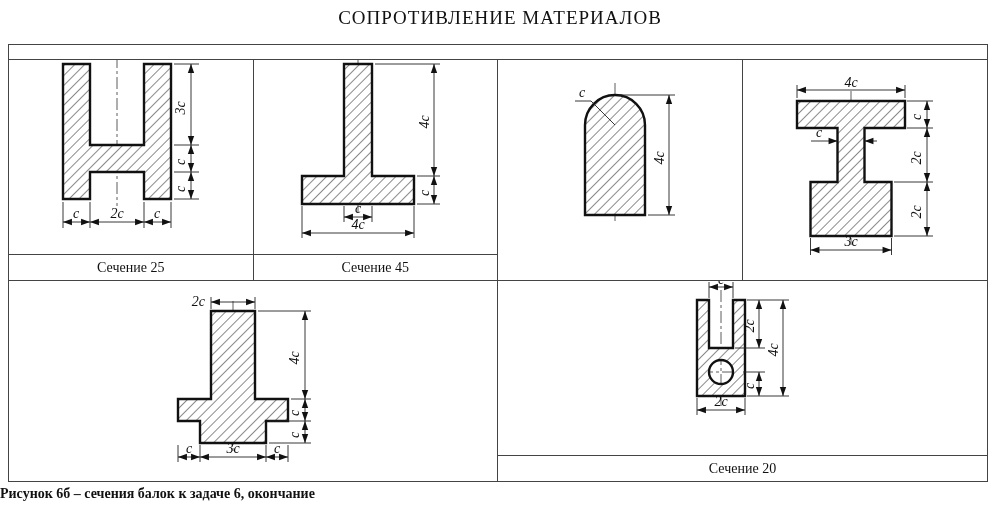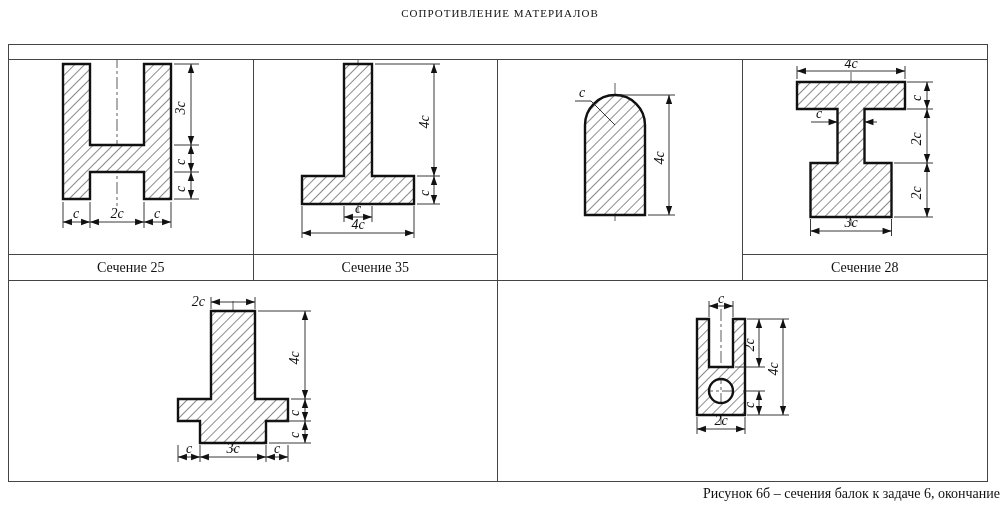"СОПРОТИВЛЕНИЕ МАТЕРИАЛОВ" .title { font-size: 11px -> 19px }
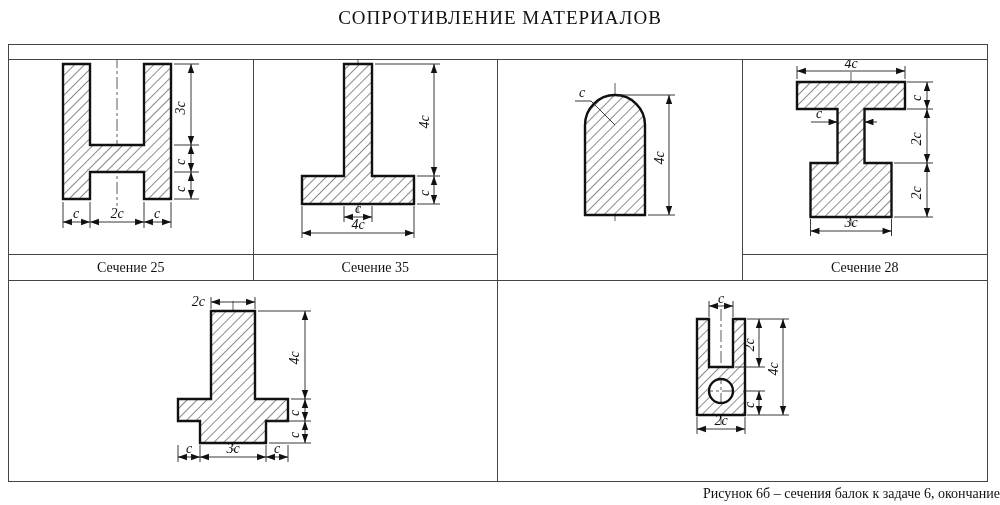"Сечение 35" div.cell-label { text: 35 -> 45 }
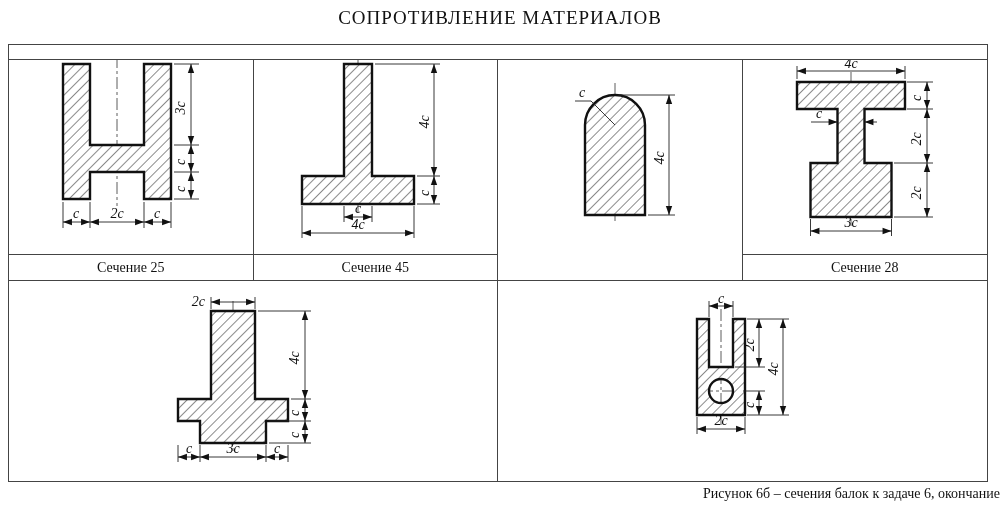"Сечение 28" div.cell-label { html: <div>Сечение 28</div> -> none }
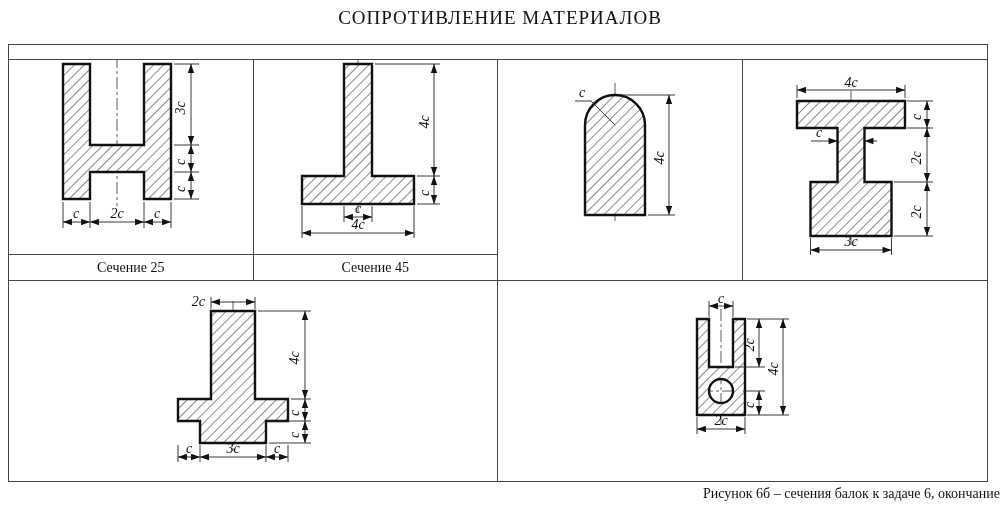"Сечение 20" div.cell-label { html: none -> <div>Сечение 20</div> }
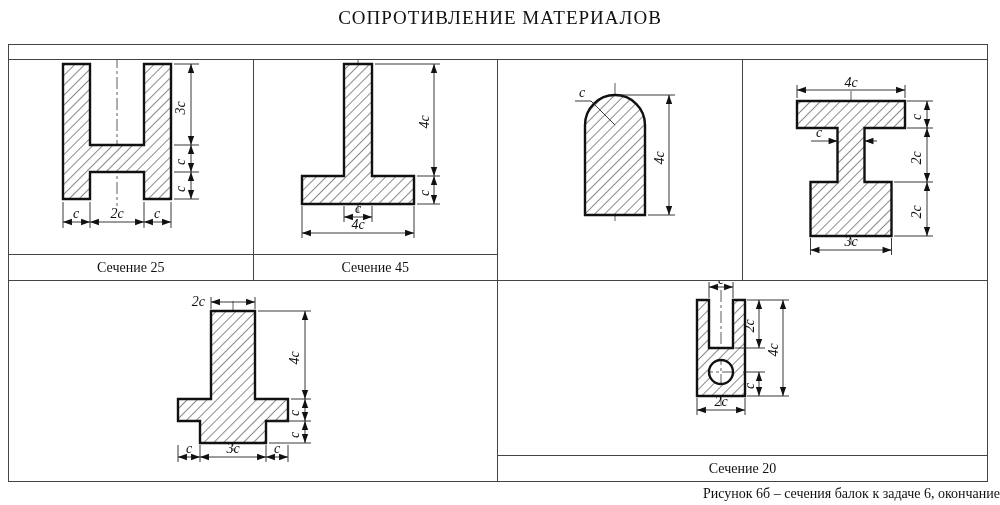"Рисунок 6б – сечения балок" .caption { font-weight: none -> bold; text-align: right -> left }
